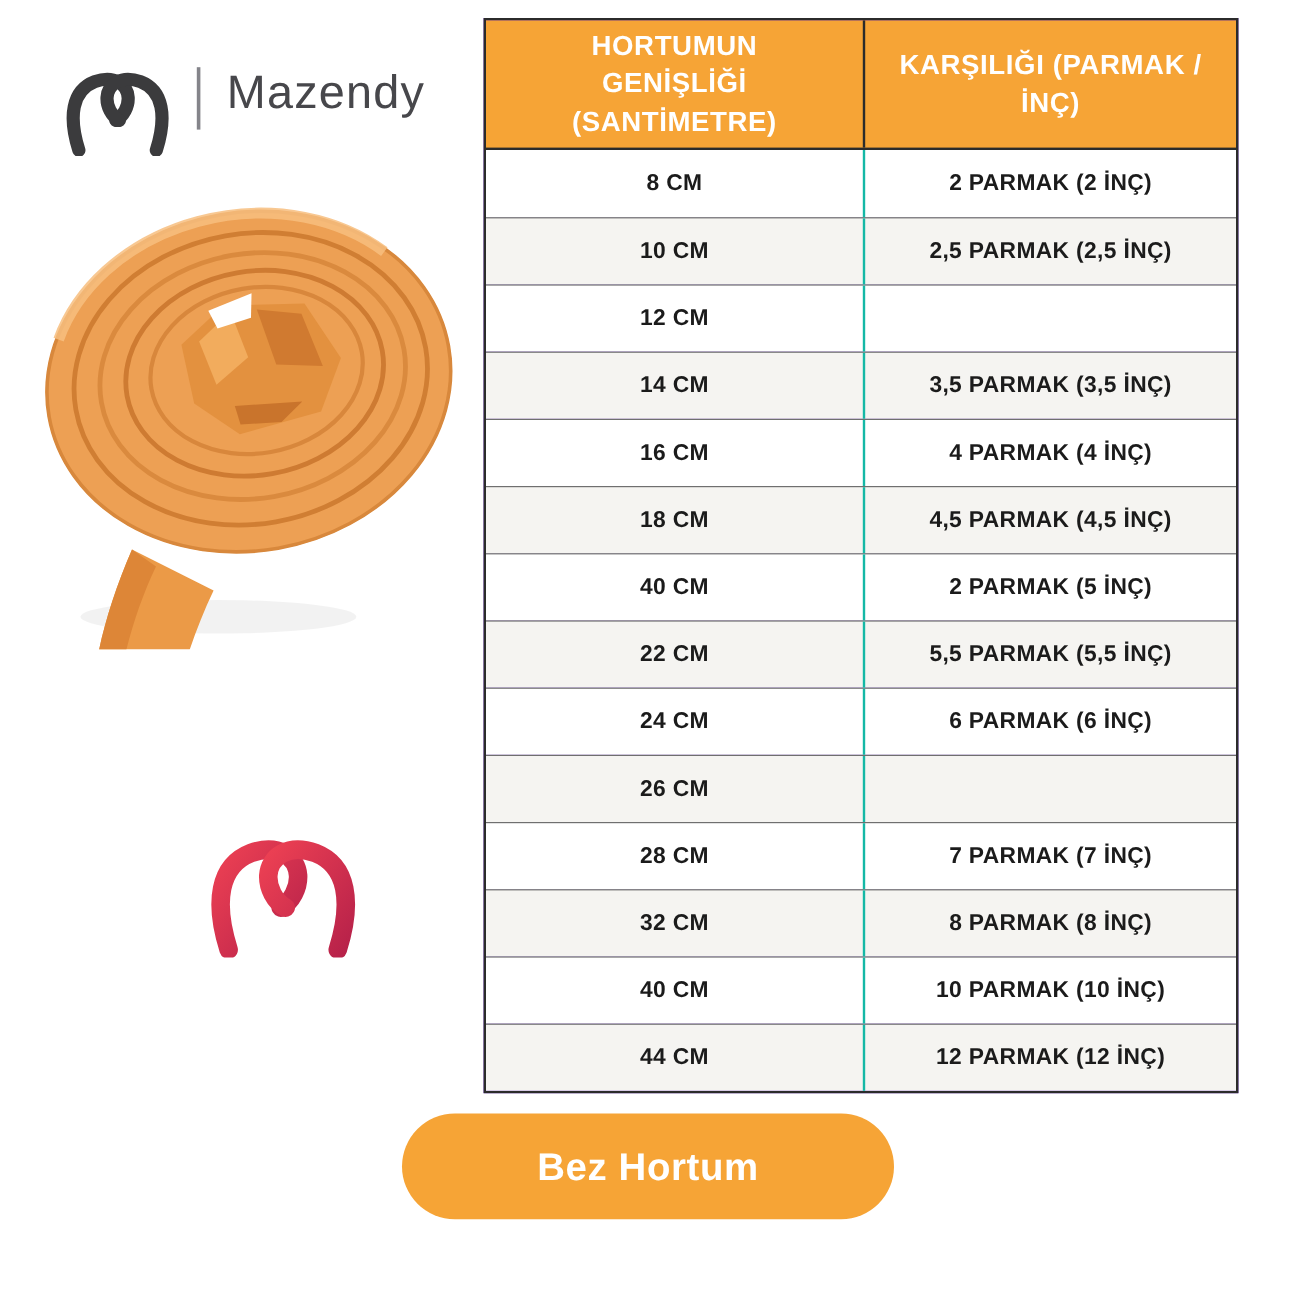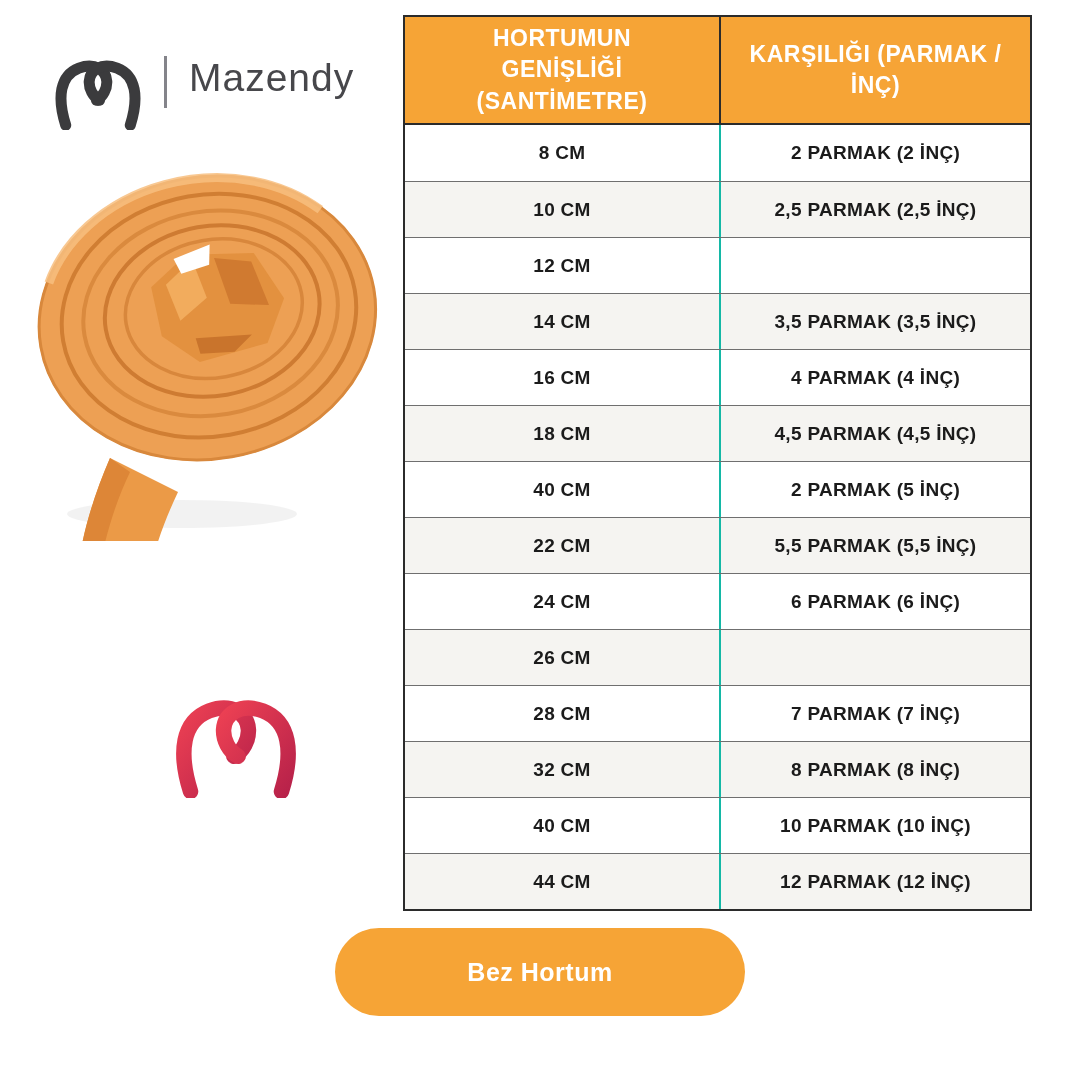"Bez Hortum" .pill { font-size: 25px -> 32px }
